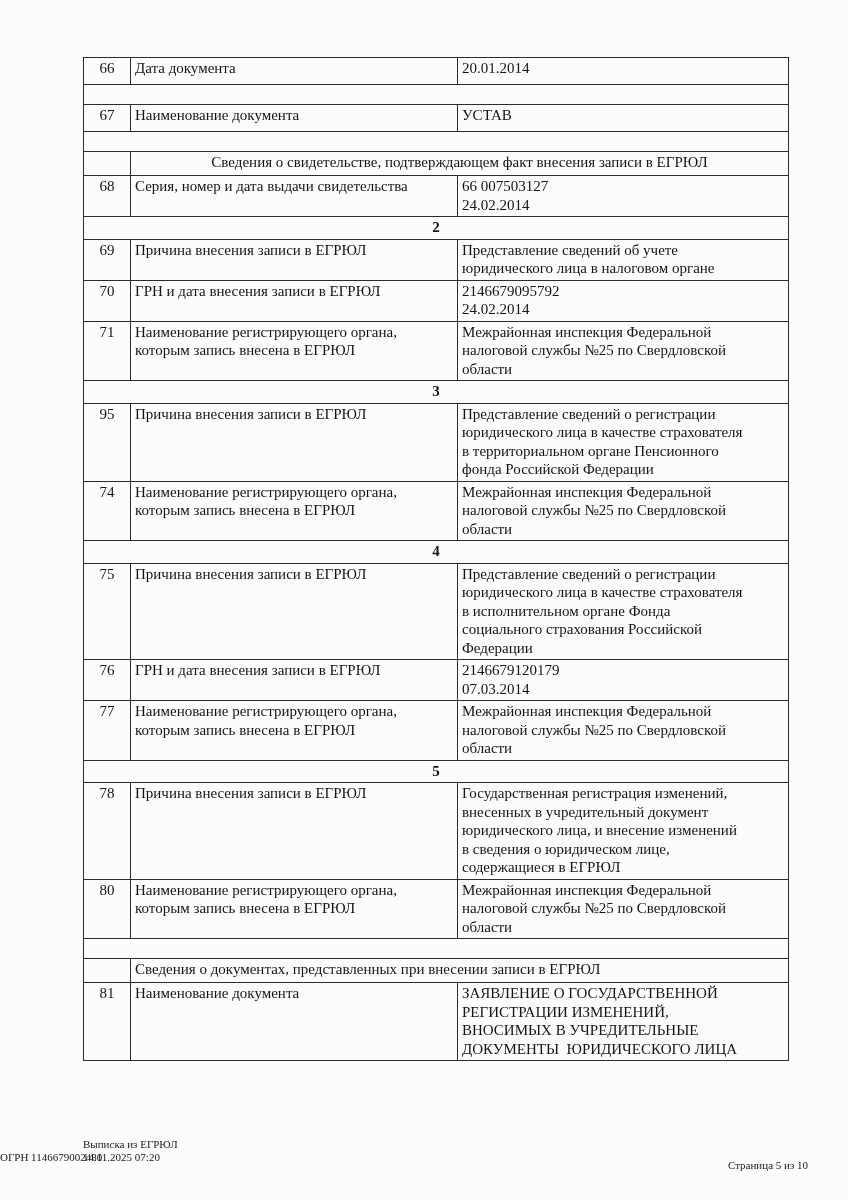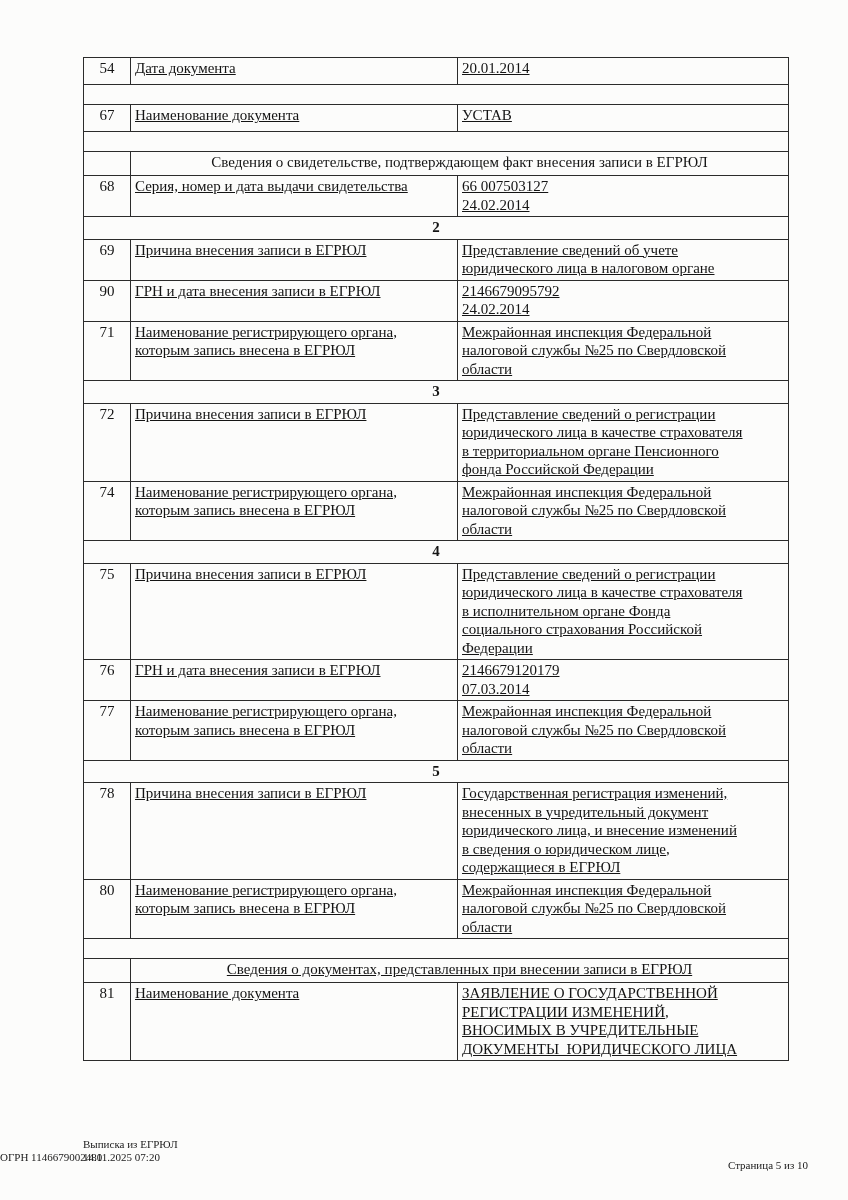"54" td.num { text: 54 -> 66 }
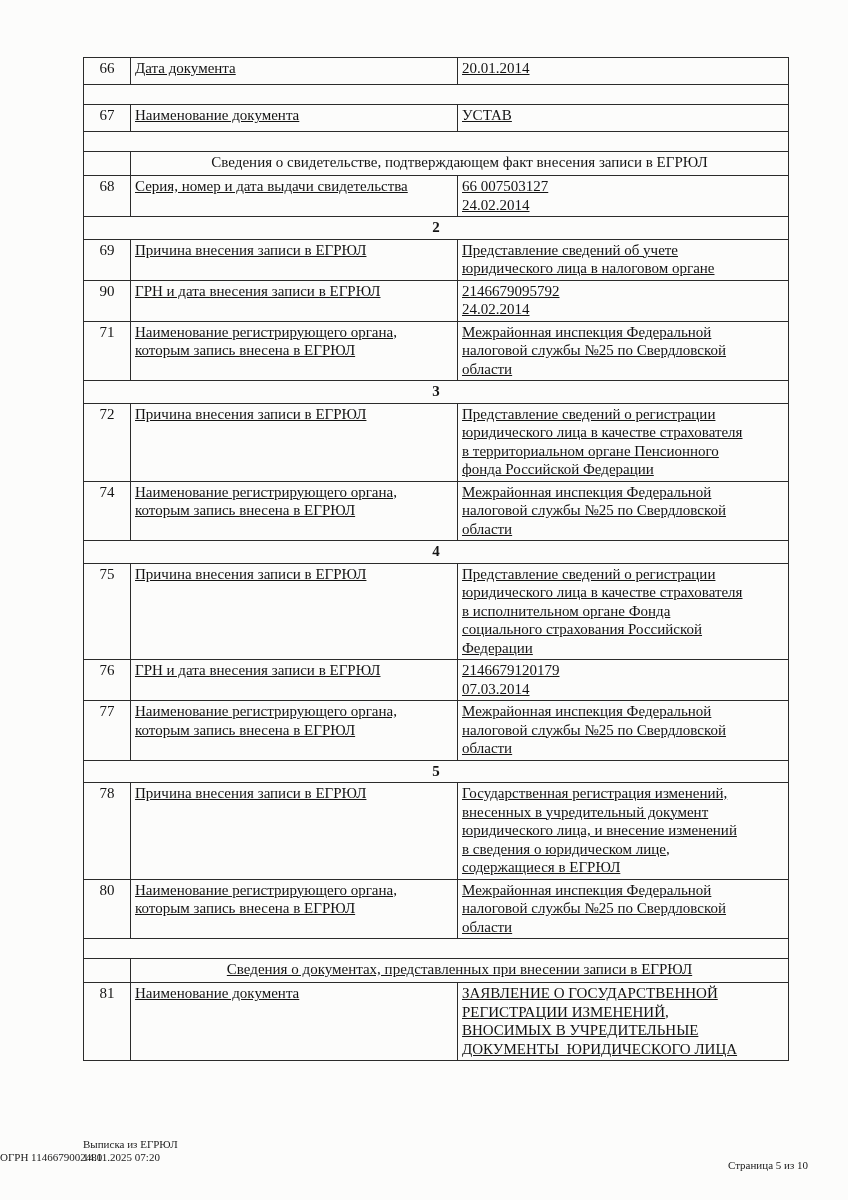"Дата документа" td.label, td.value { text-decoration: underline -> none }
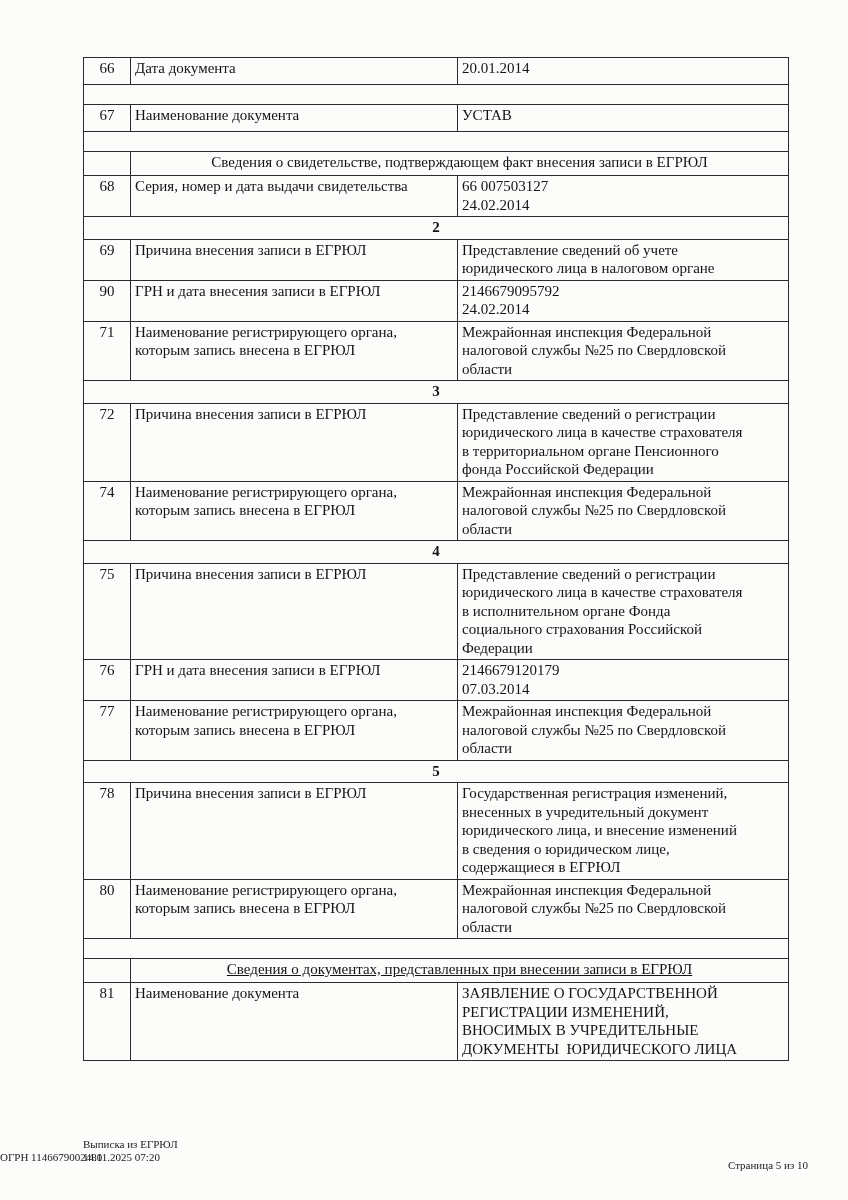"90" td.num { text: 90 -> 70 }
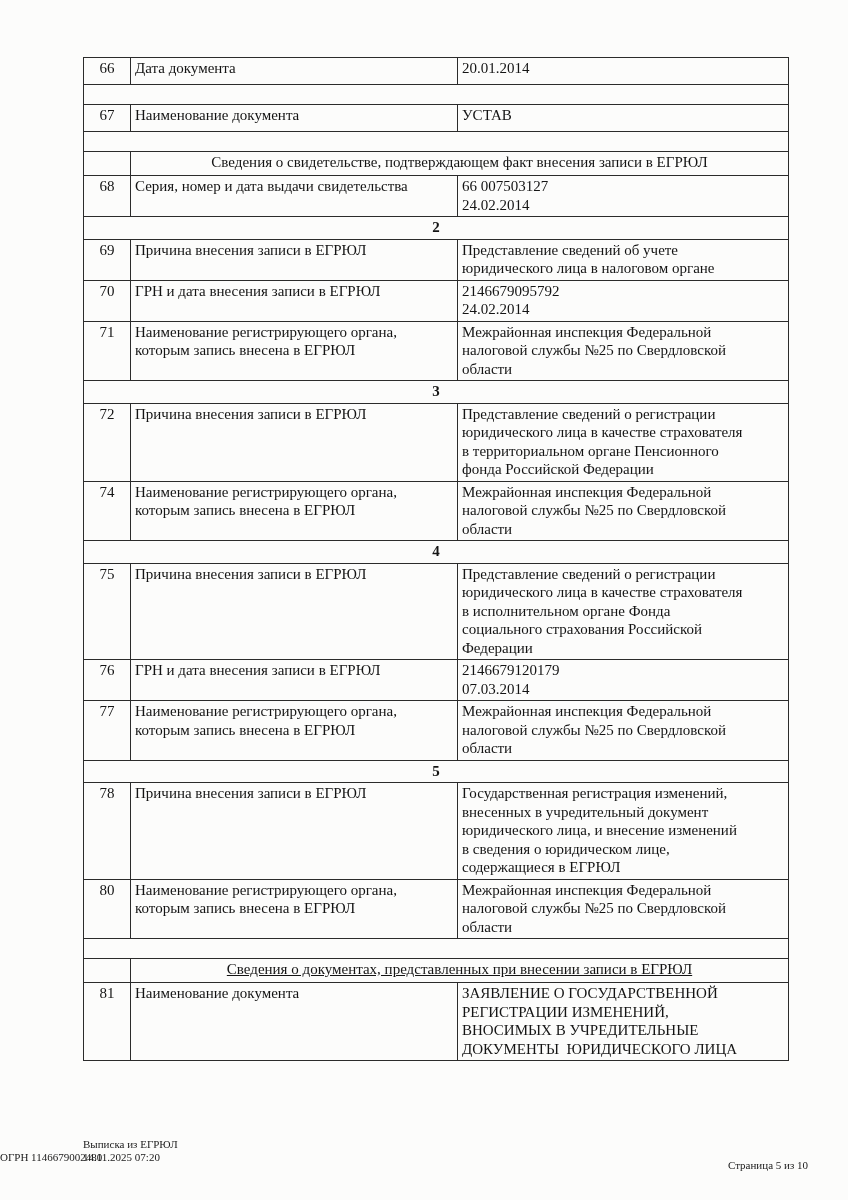"72" td.num { text: 72 -> 95 }
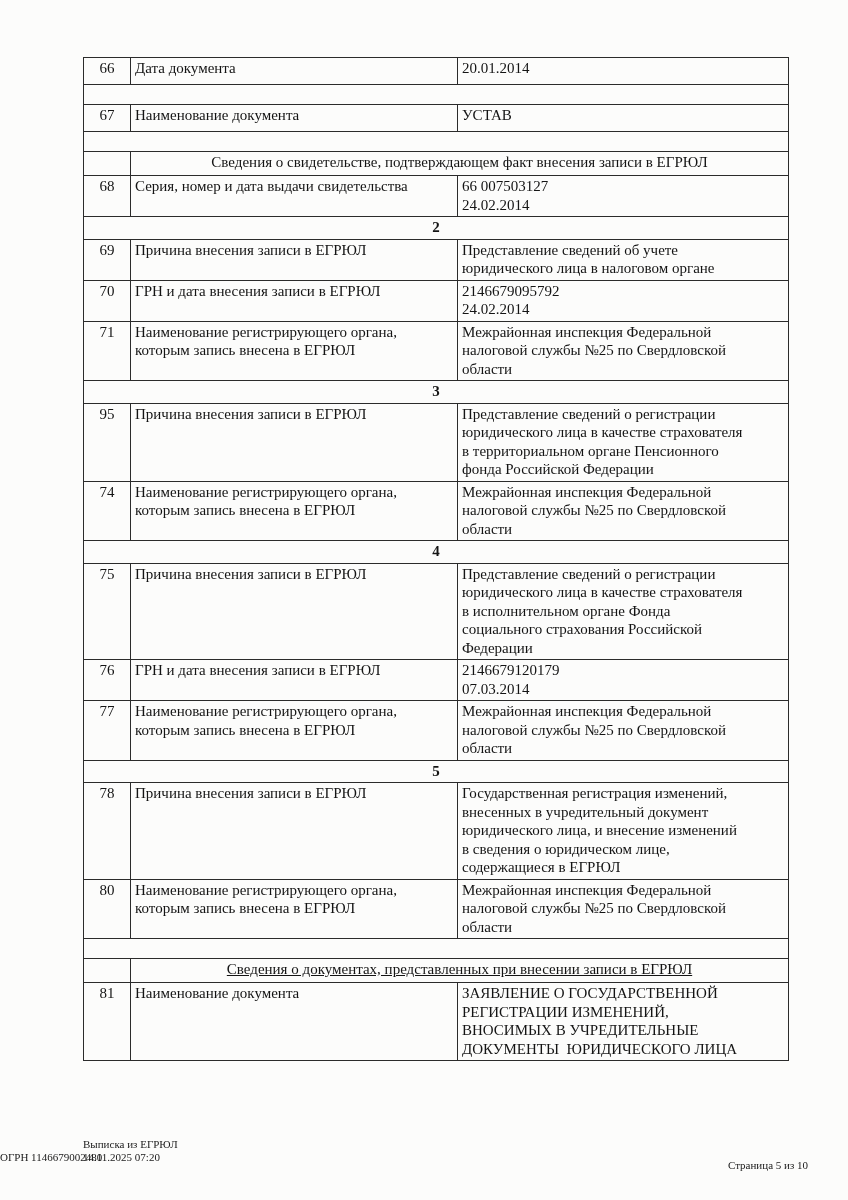"Сведения о документах, представленных" td.section-text.left { text-align: center -> left; text-decoration: underline -> none }
